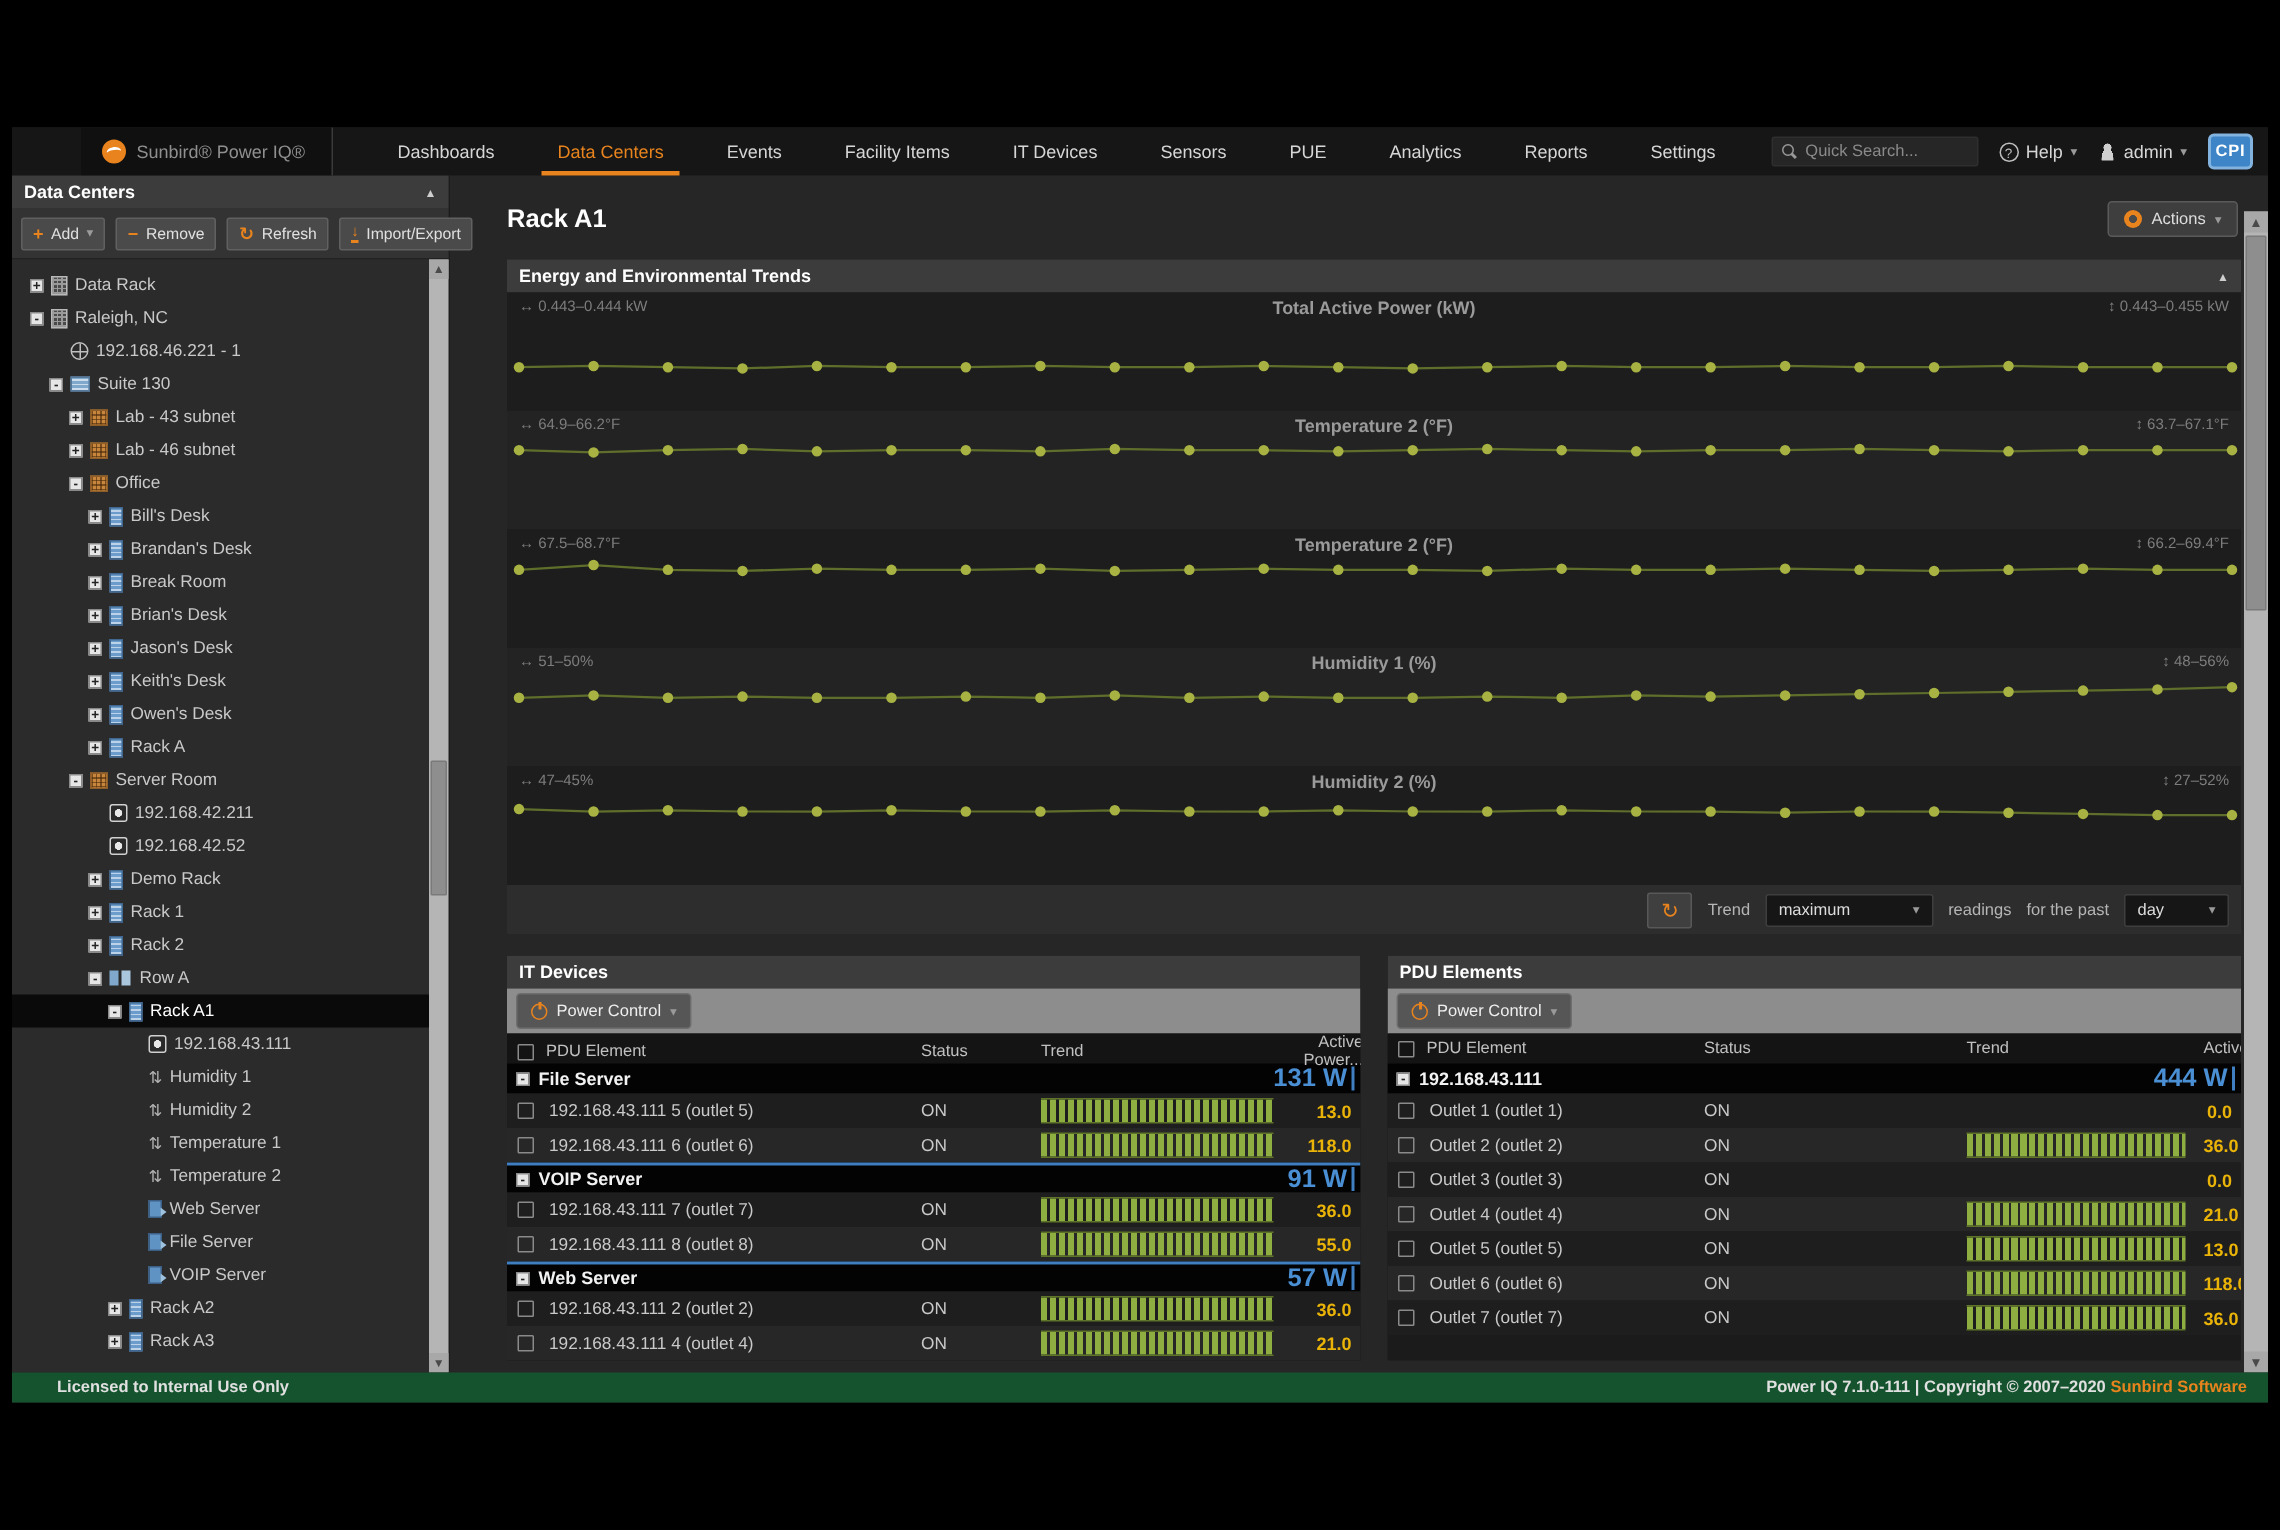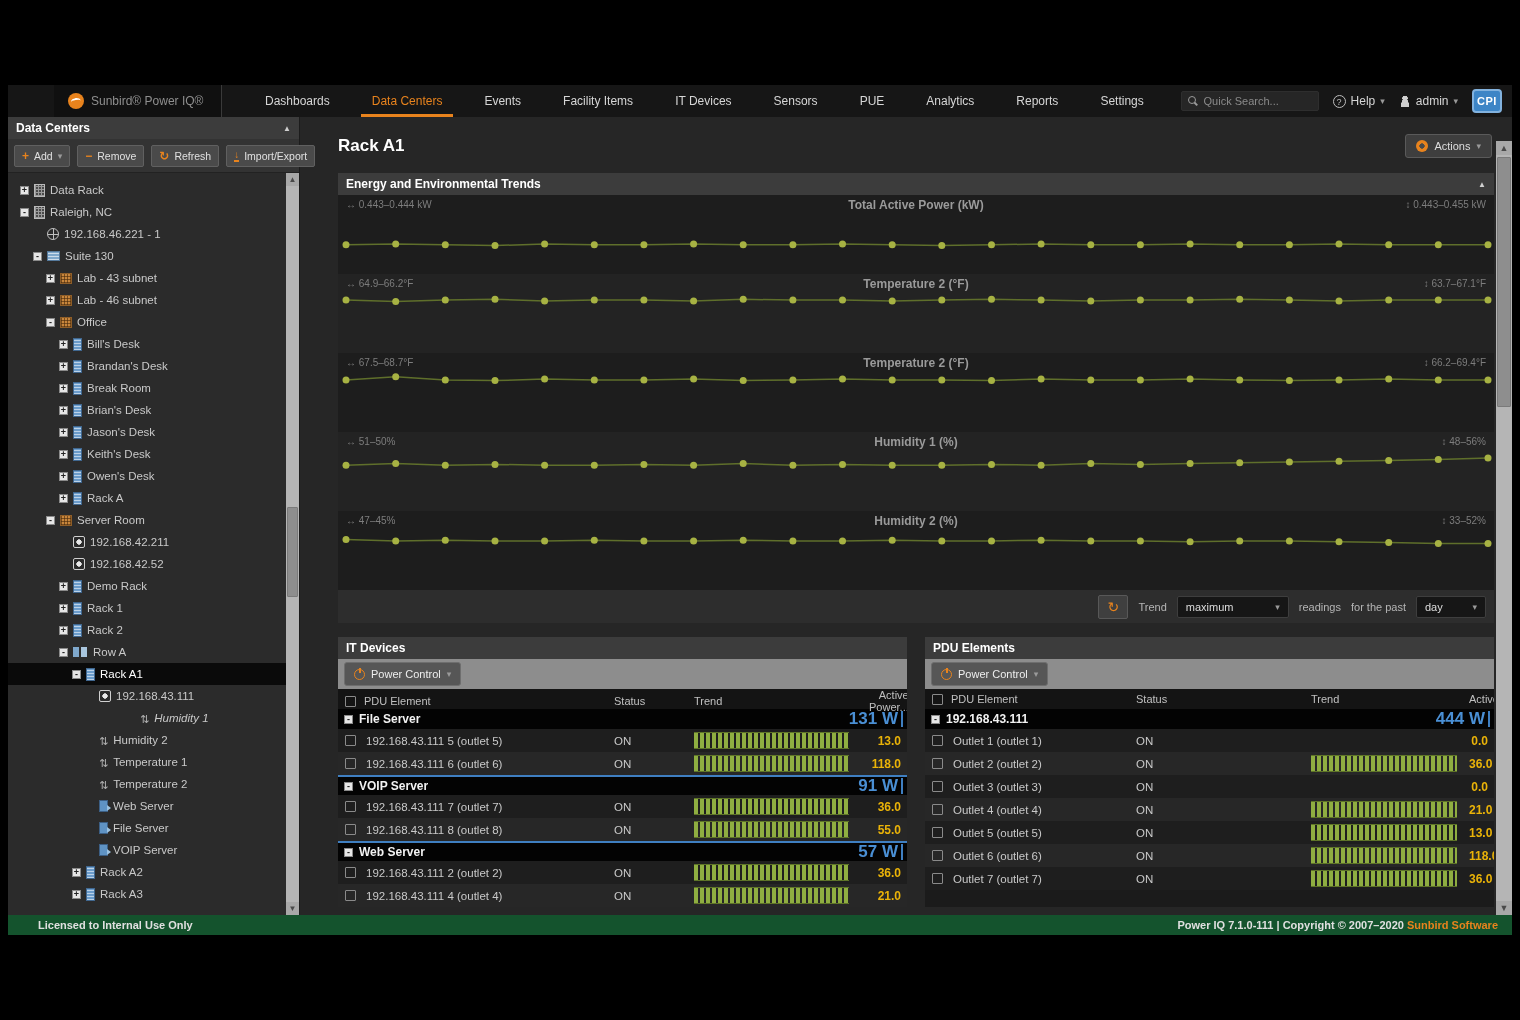"↕ 33–52%" span.range-right { text: 33 -> 27 }
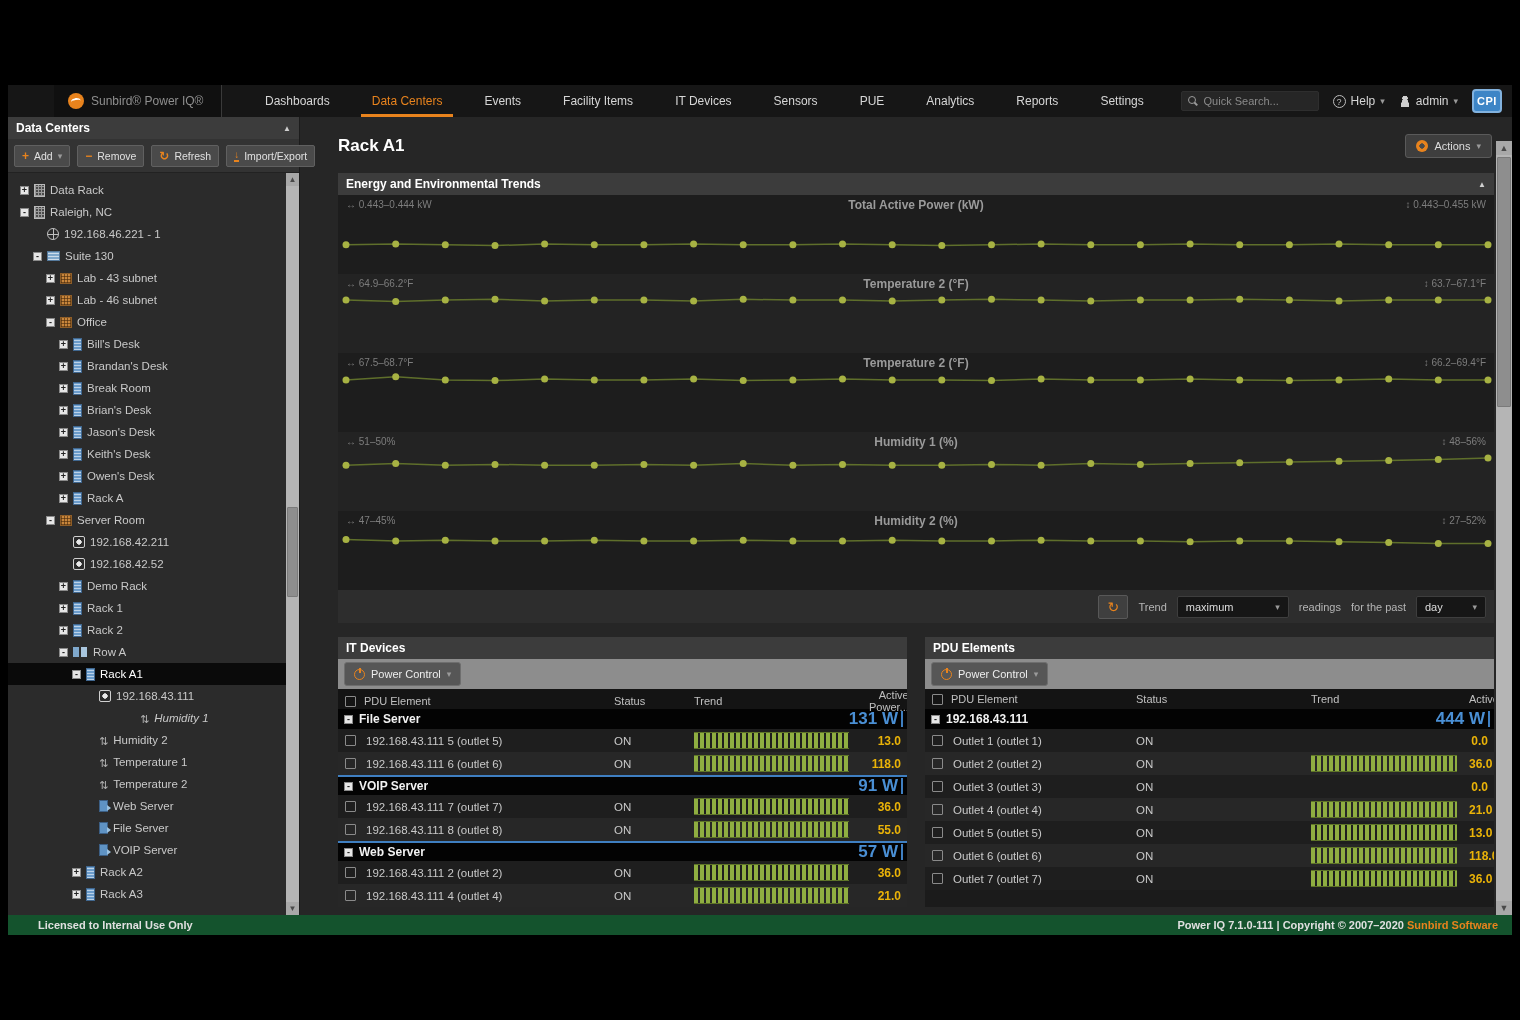"Humidity 1" div.tree-item { font-style: italic -> none; padding-left: 118px -> 77px }
